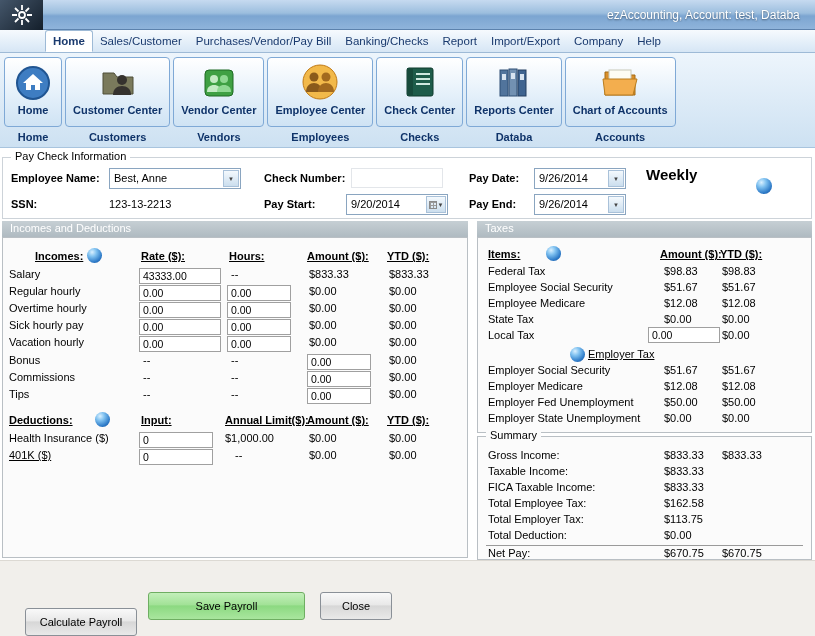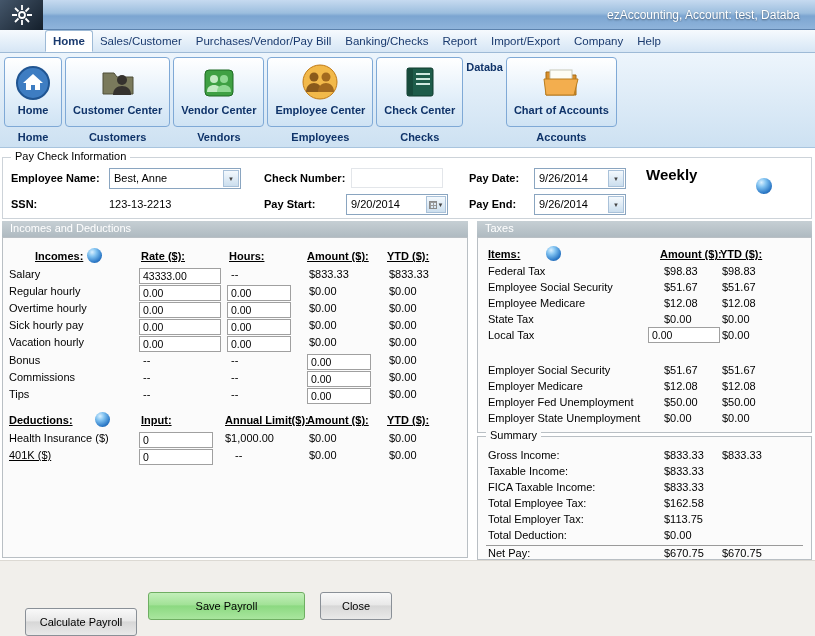"Reports Center" div.tool-btn { html: none -> <div> <span> <svg> <rect></rect> <rect></rect> <rect></rect> <rect></rect> <rect></rect> <rect></rect> </svg> </span> <span>Reports Center</span> </div> }
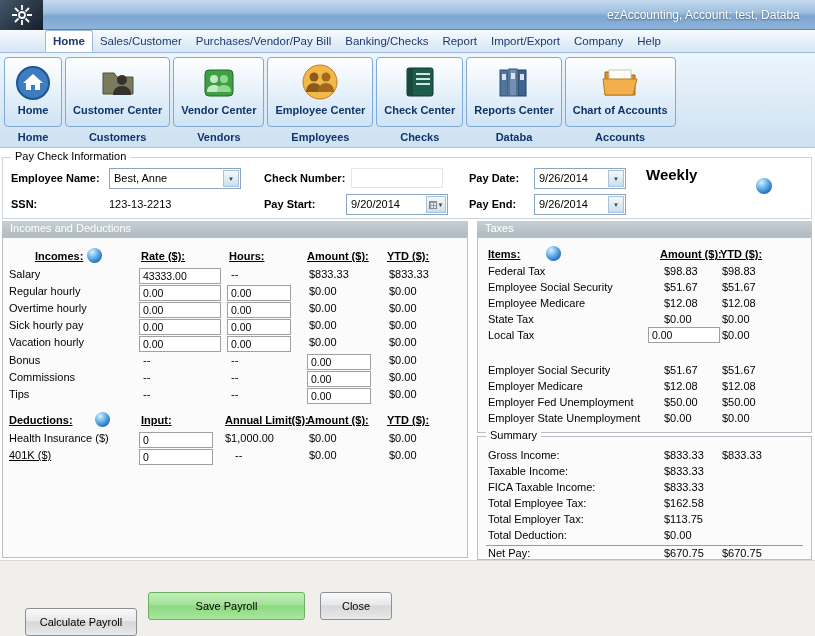"Employer Tax" div.r { html: none -> <div> <span></span> <span>Employer Tax</span> </div> }
